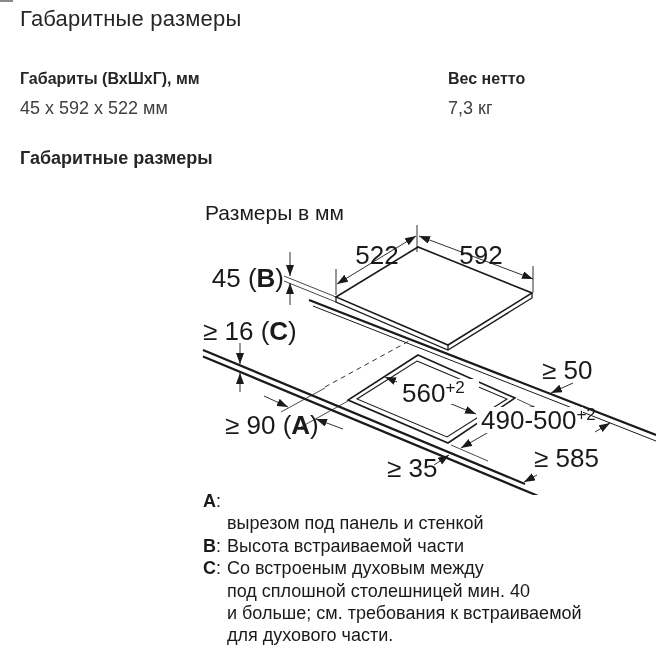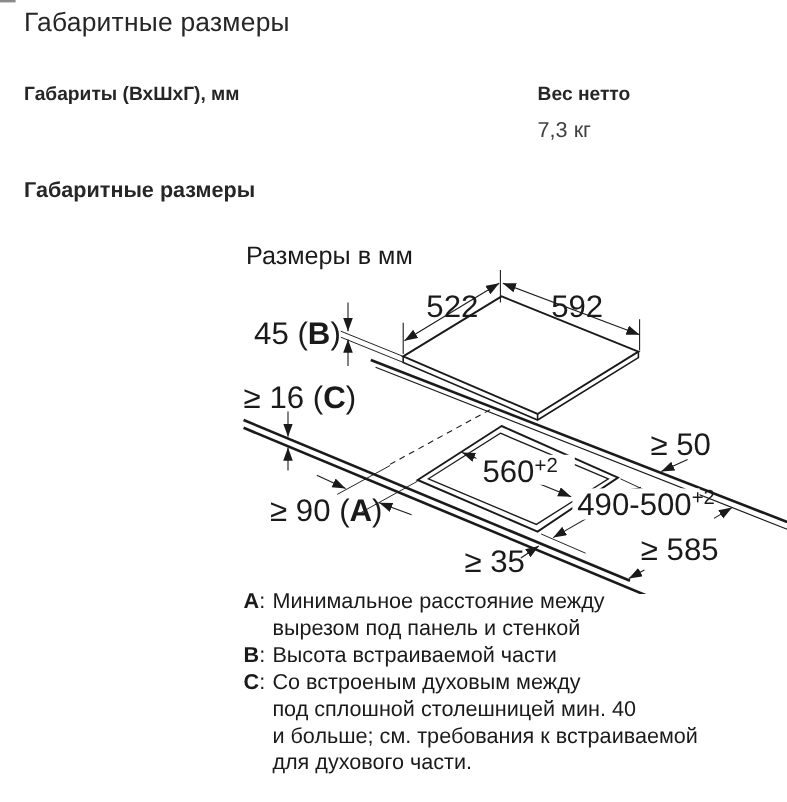"45 x 592 x 522" div.spec-value { html: none -> <div>45 x 592 x 522 мм</div> }
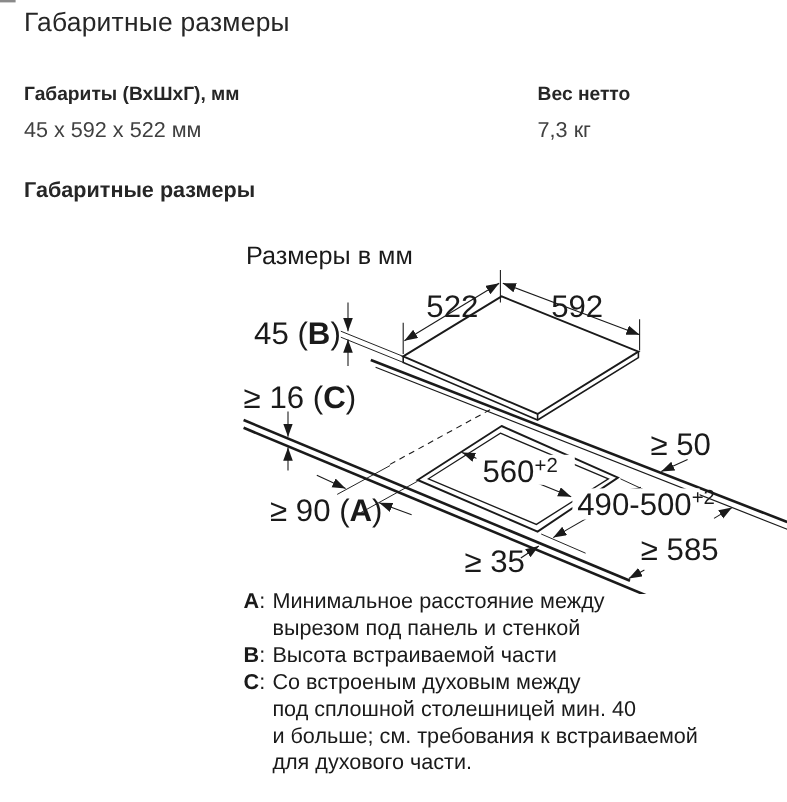"Минимальное расстояние между" span { html: <span>Минимальное расстояние между</span> -> none }
